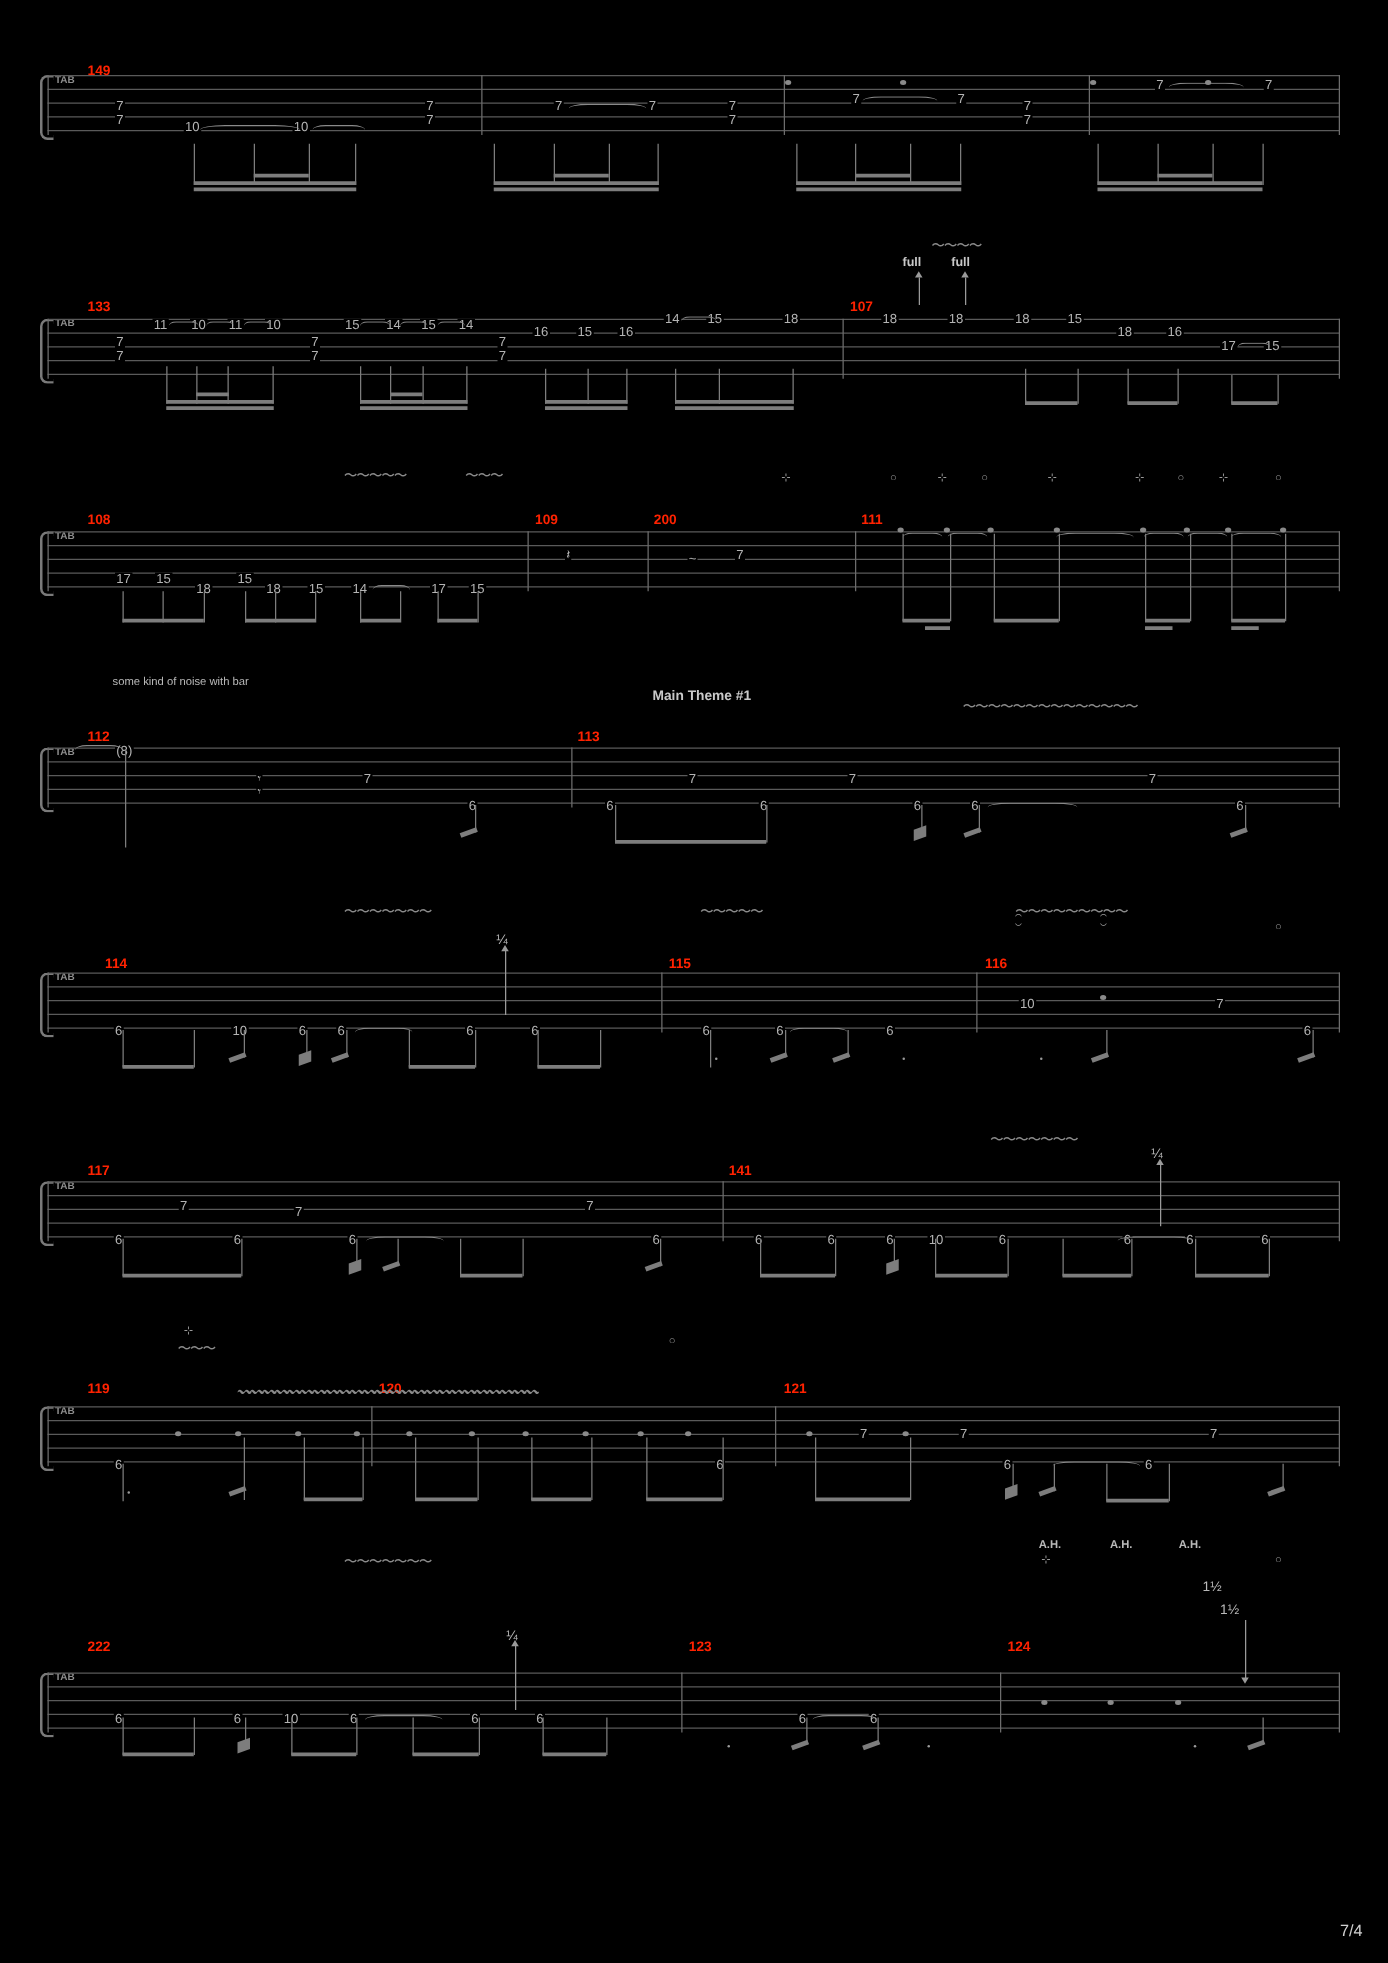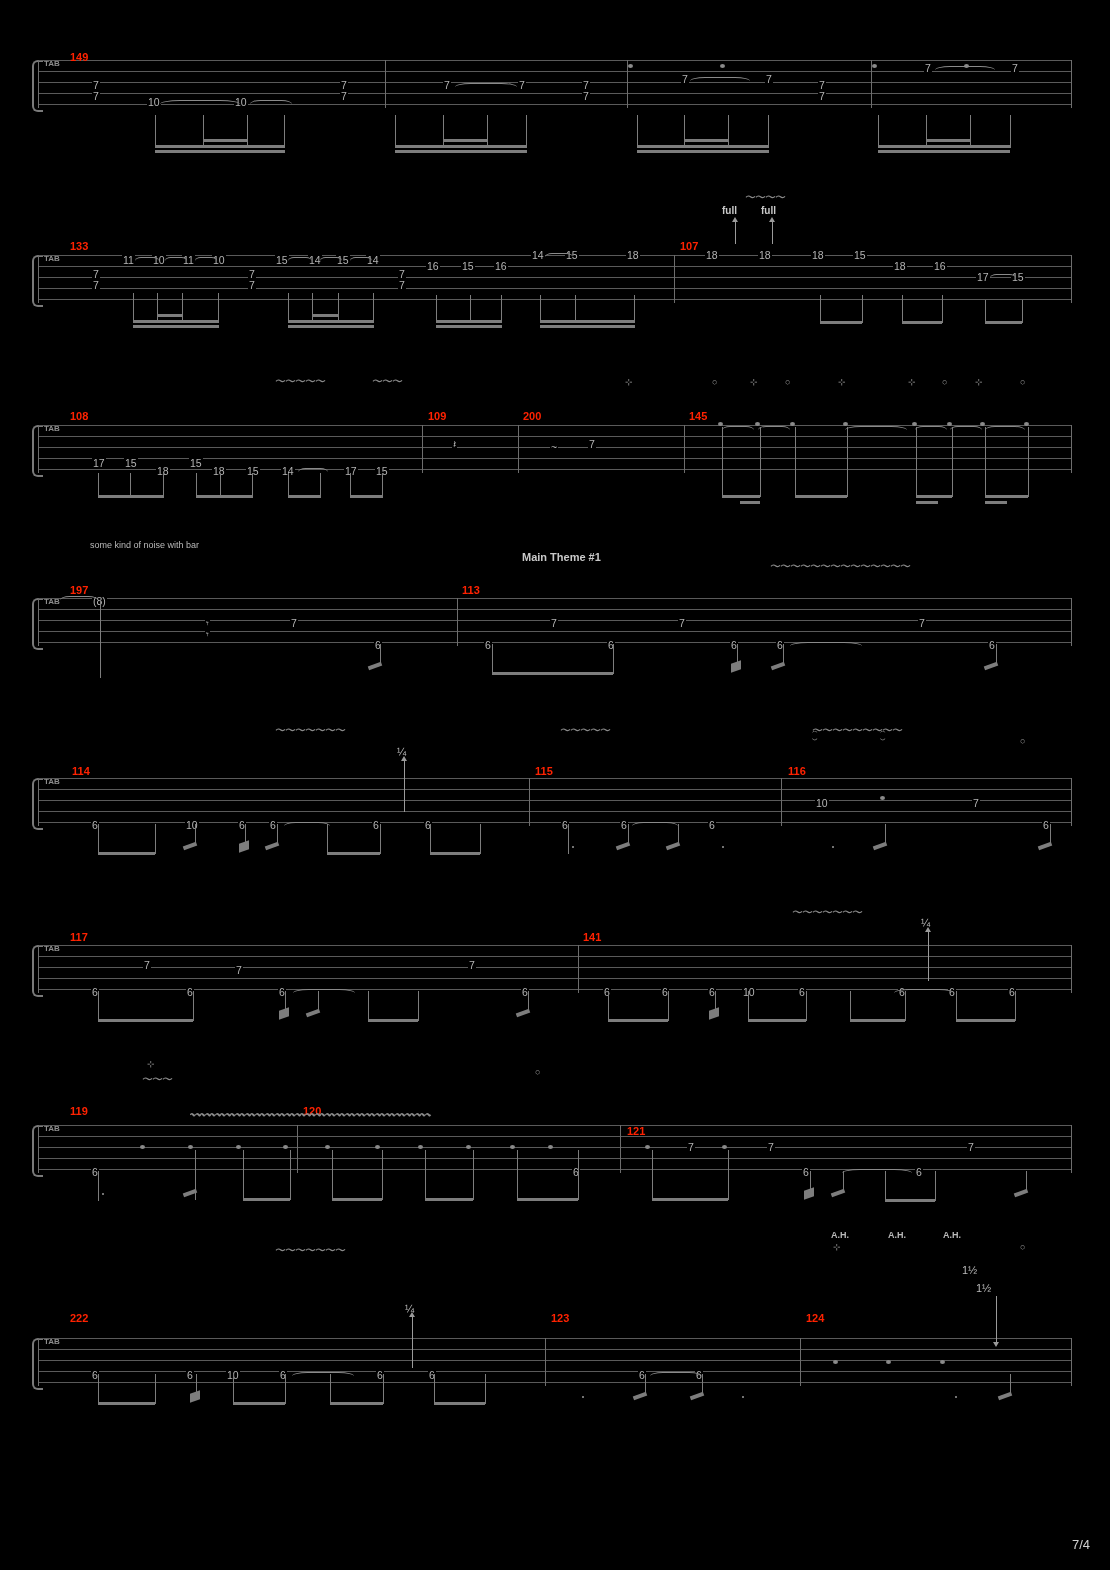"145" div.measnum { text: 145 -> 111 }
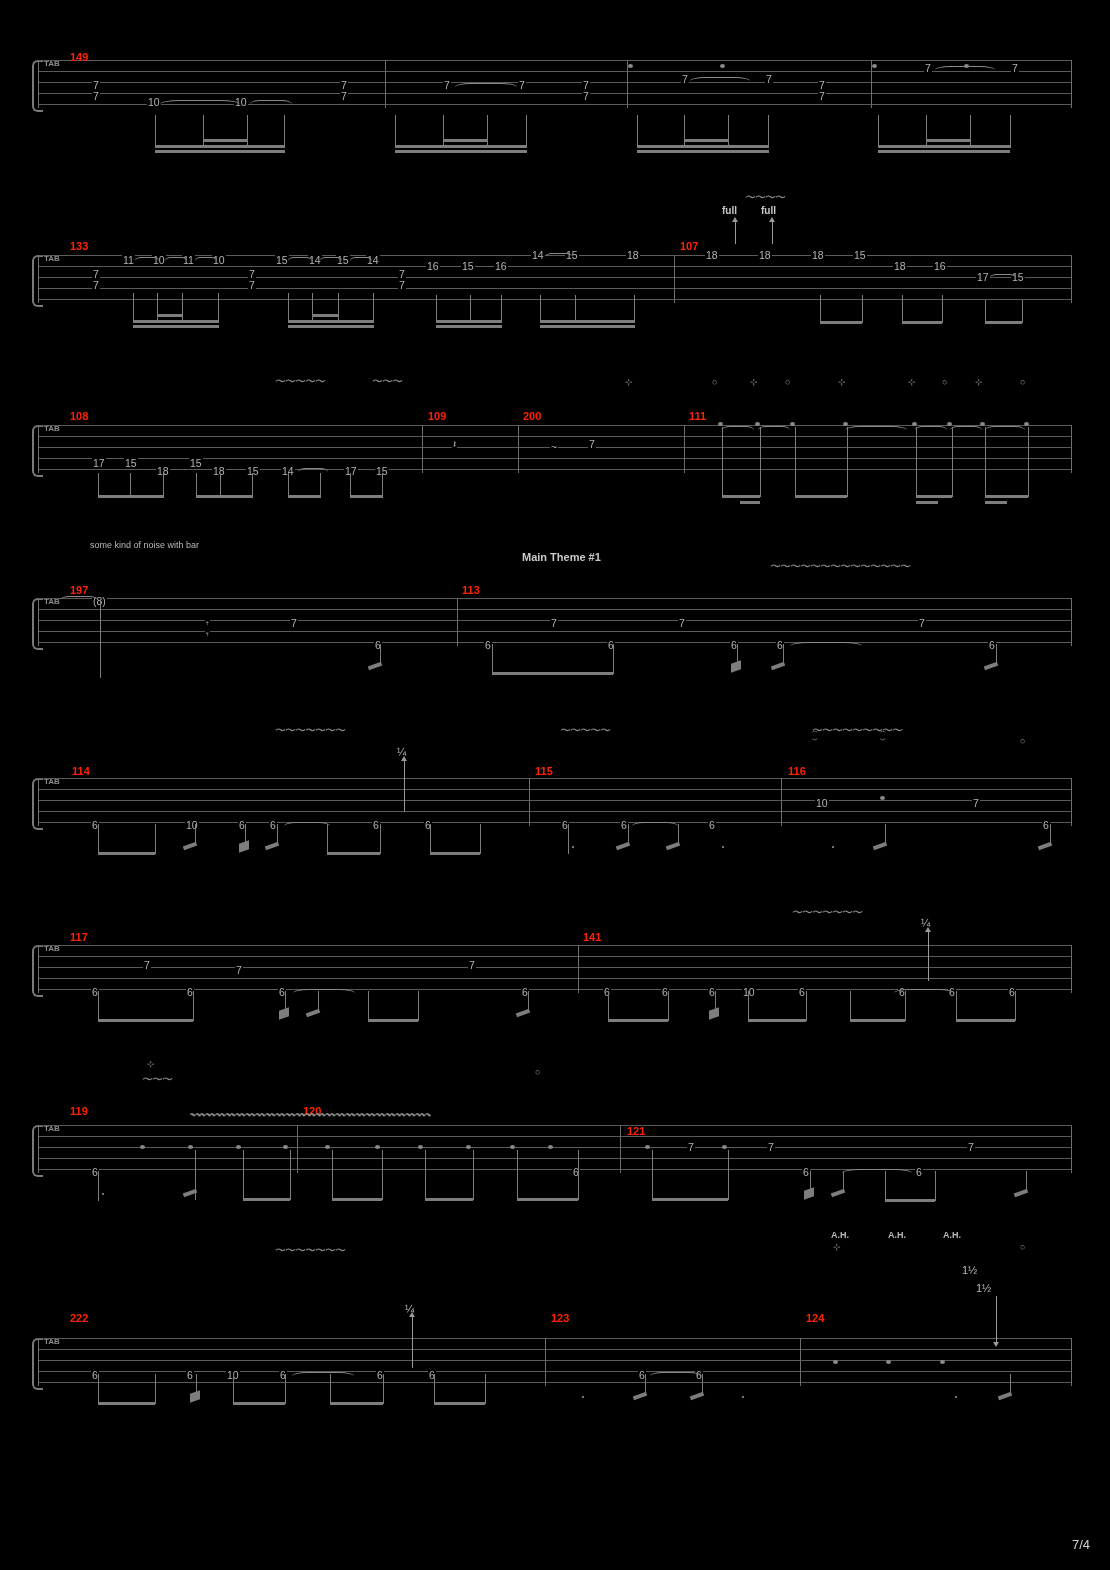"197" div.measnum { text: 197 -> 112 }
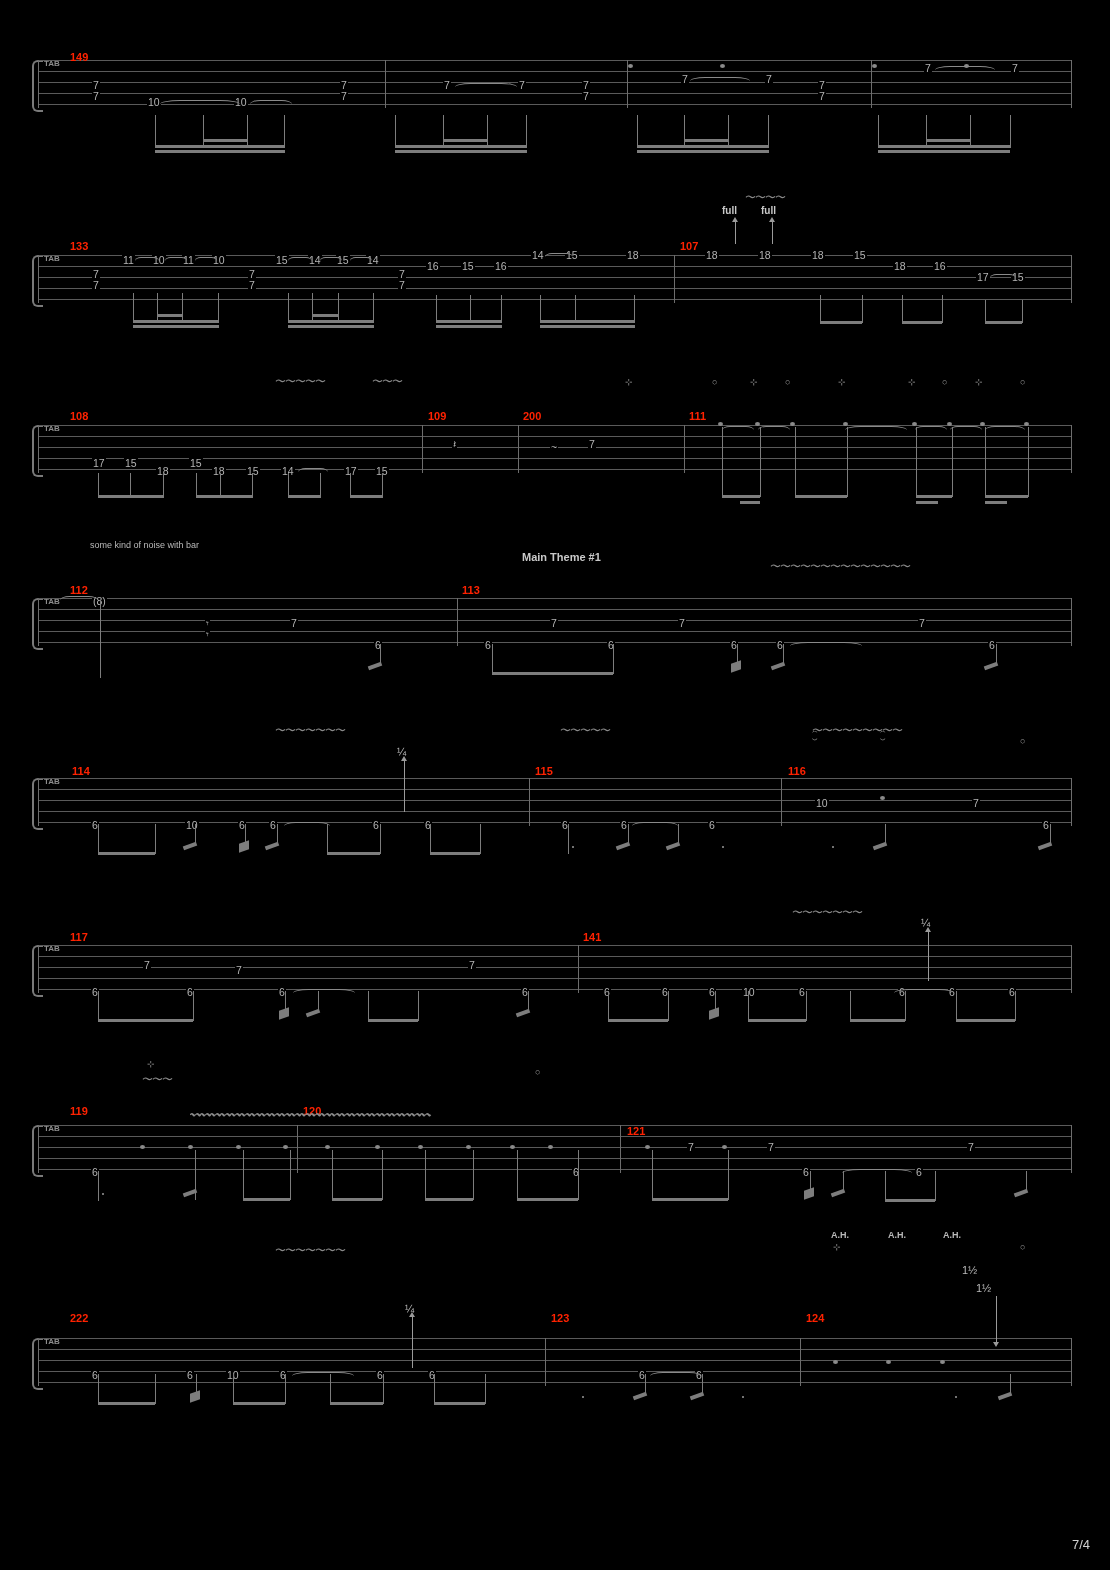"114" div.measnum { left: 72px -> 84px }
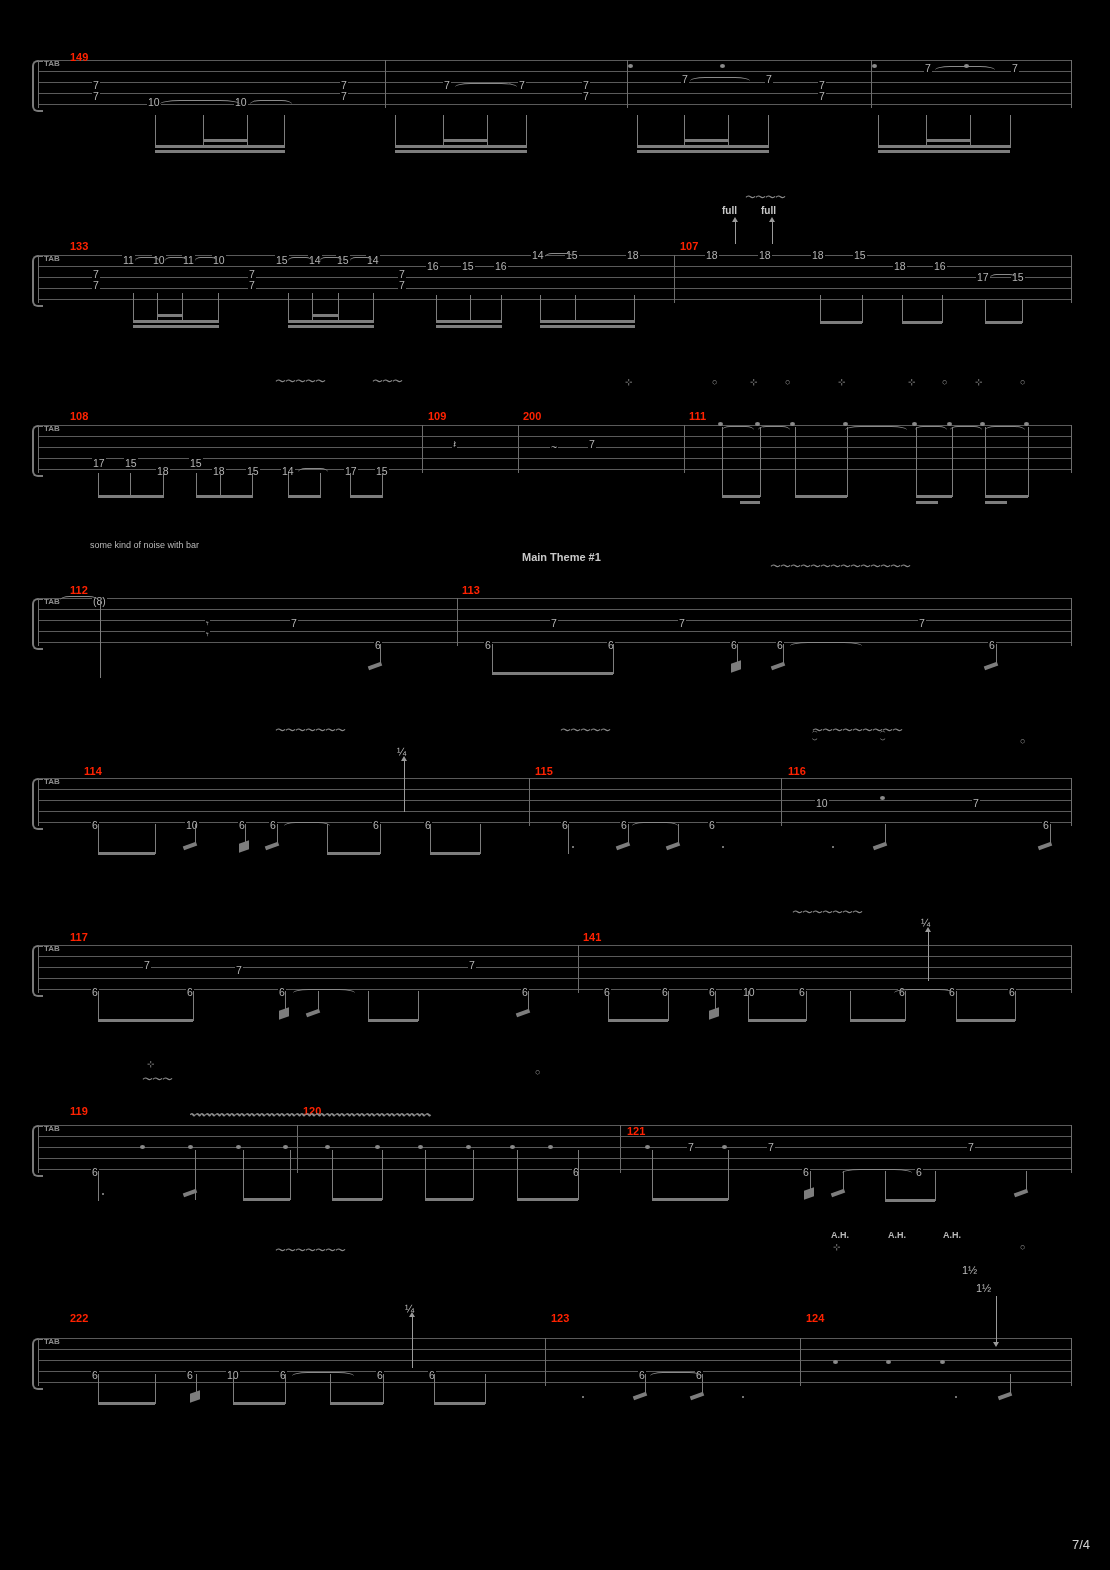"121" div.measnum { margin-top: 20px -> none }
